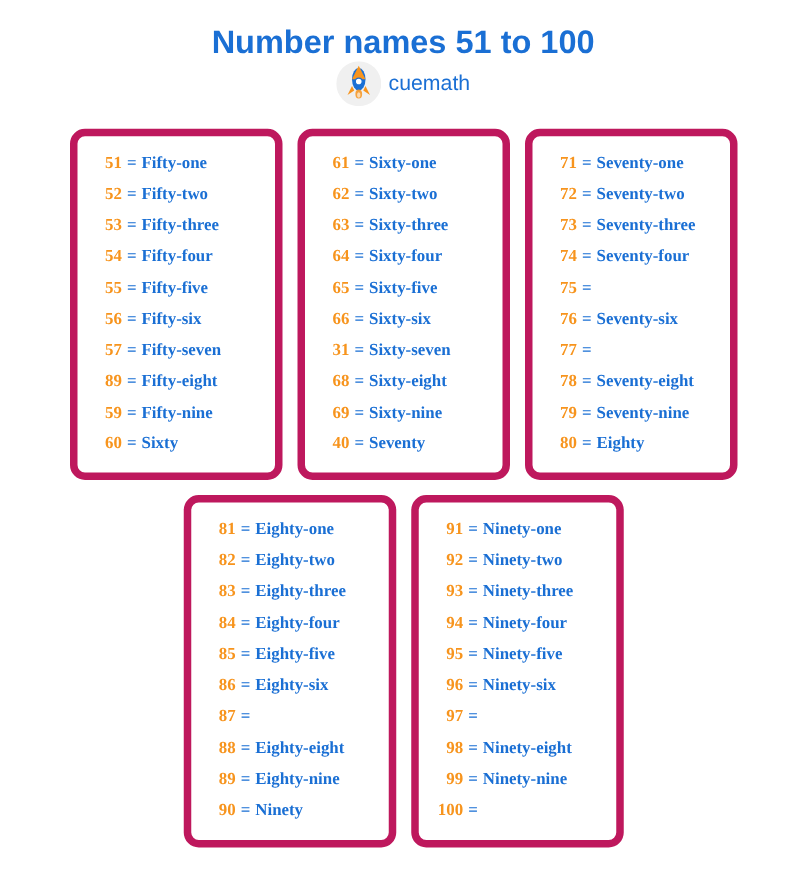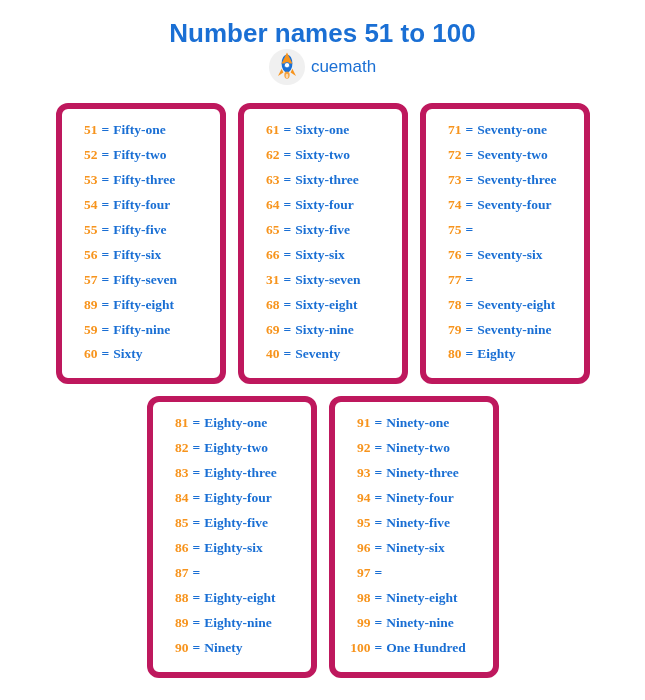"One Hundred" span.name { html: <span>One Hundred</span> -> none }
